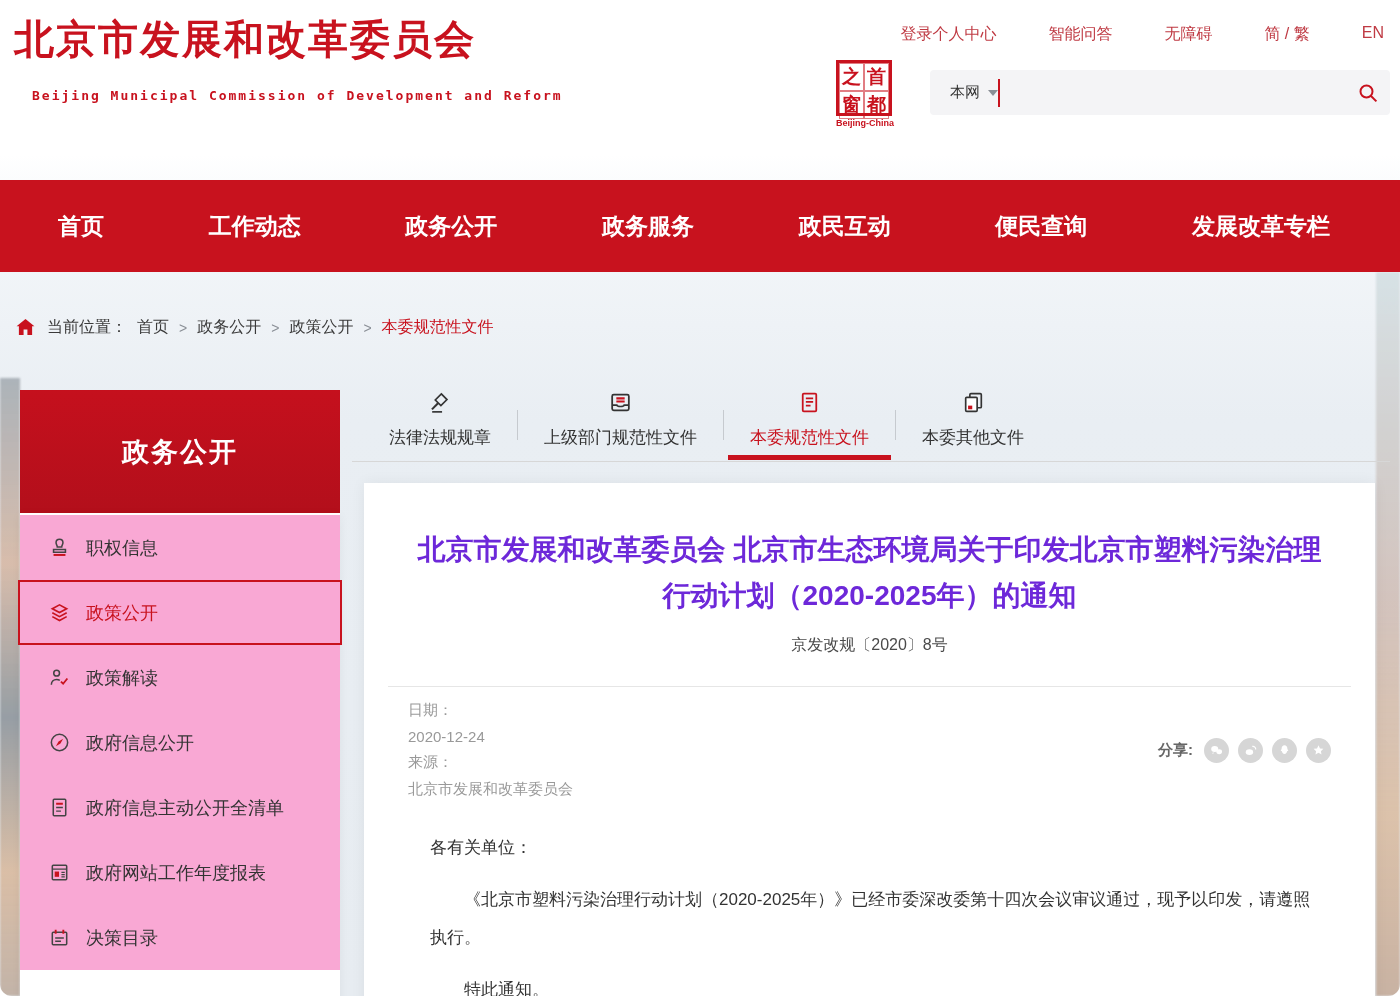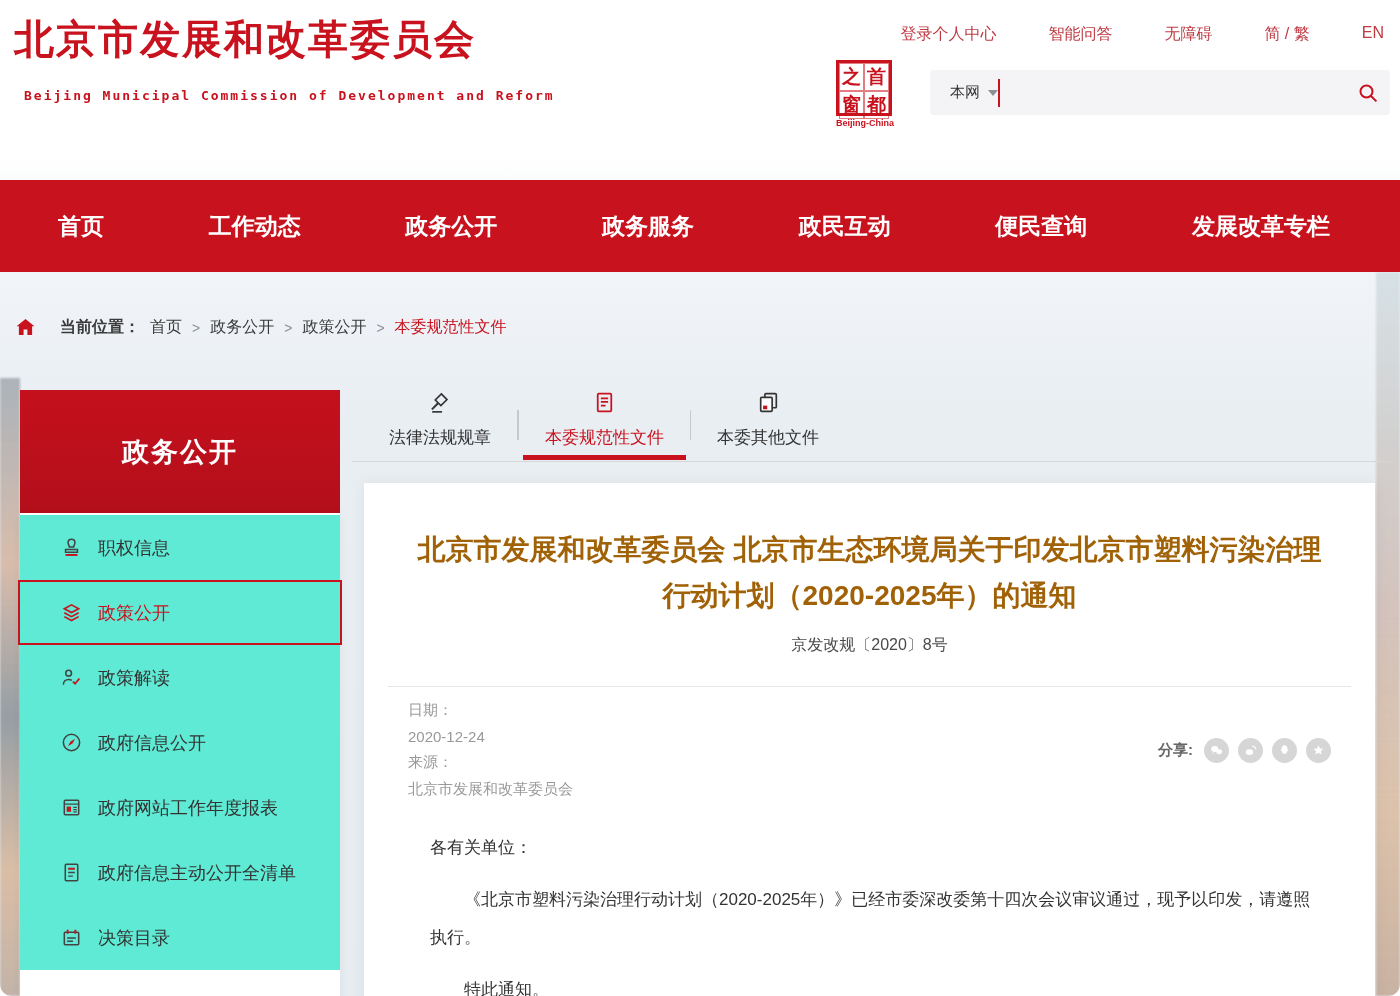"Beijing Municipal Commission of" .logo-sub { left: 24px -> 32px }
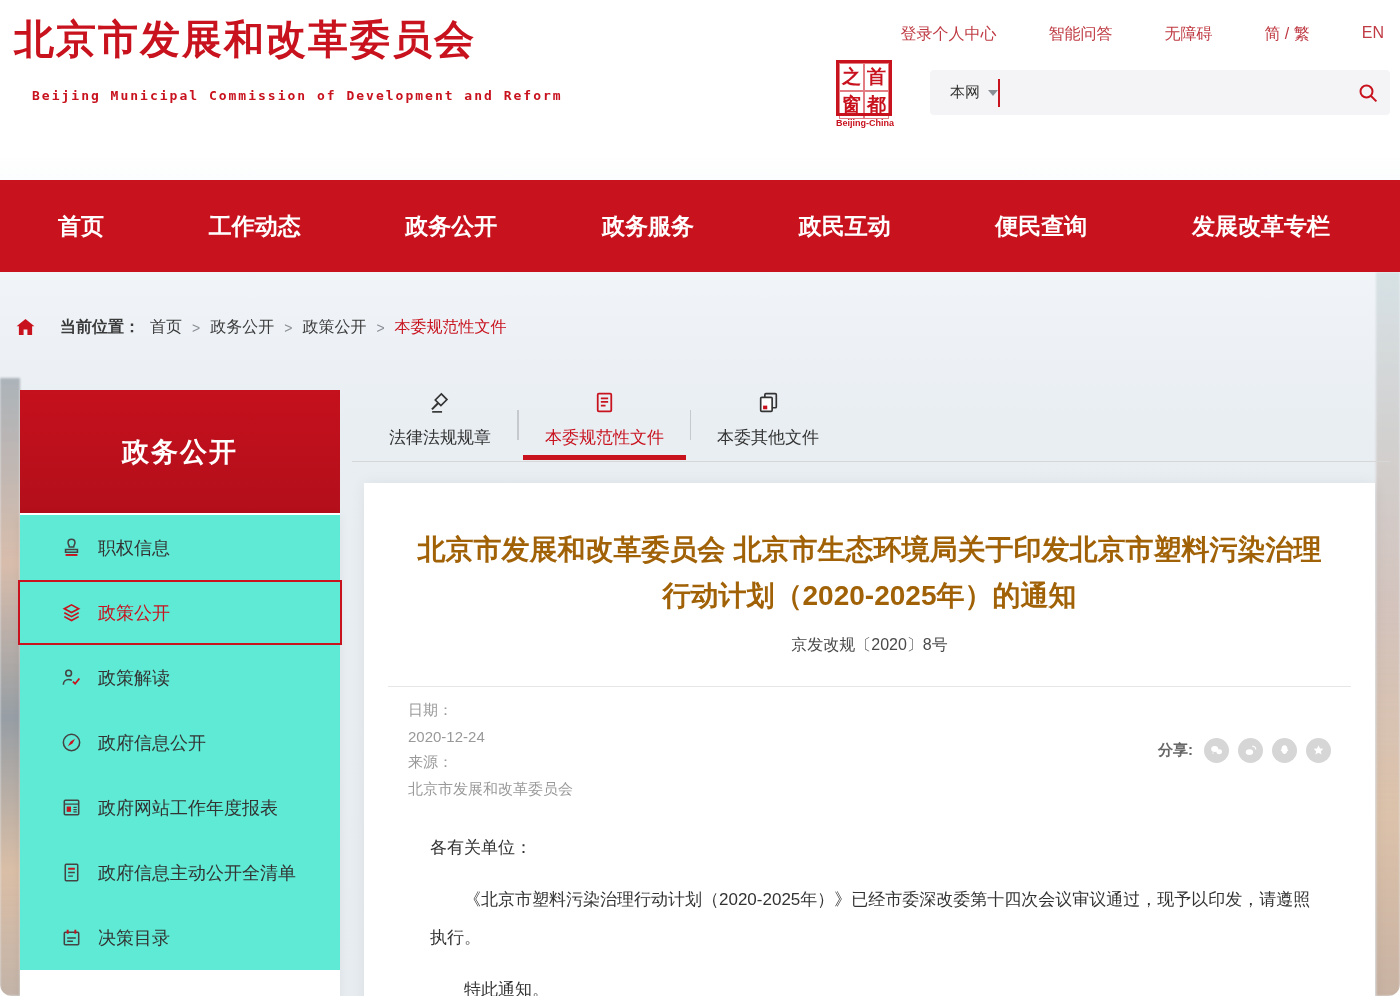"当前位置：" .crumb-label { font-weight: bold -> none; margin-left: 13px -> 0 }
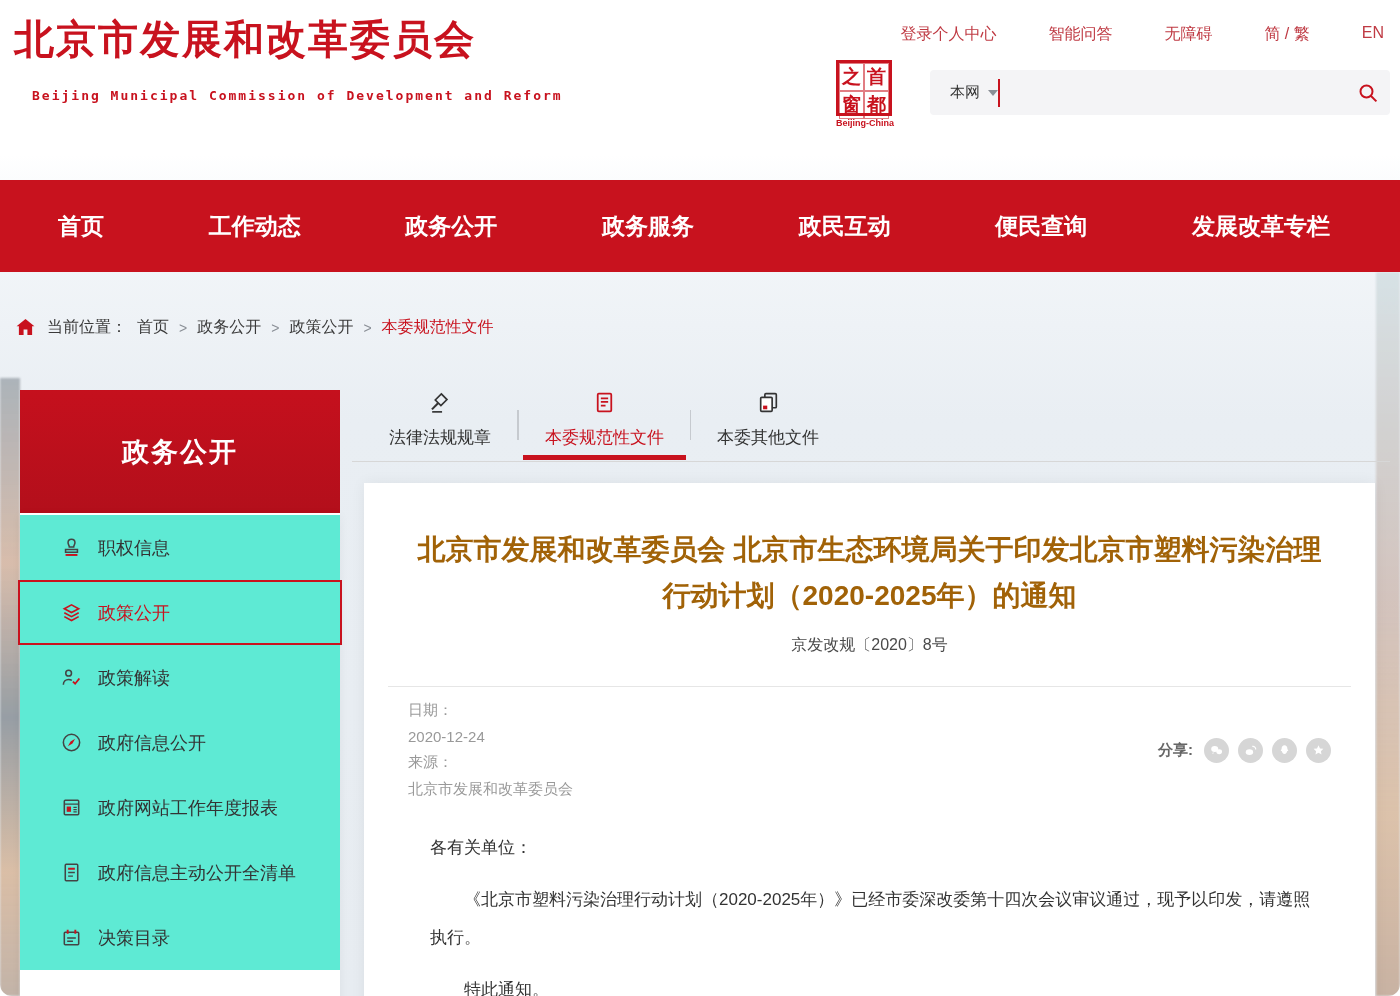"上级部门规范性文件" div.tab { html: none -> <div> <span> <svg> <rect></rect> <path></path> <path></path> </svg> </span> <span>上级部门规范性文件</span> </div> }
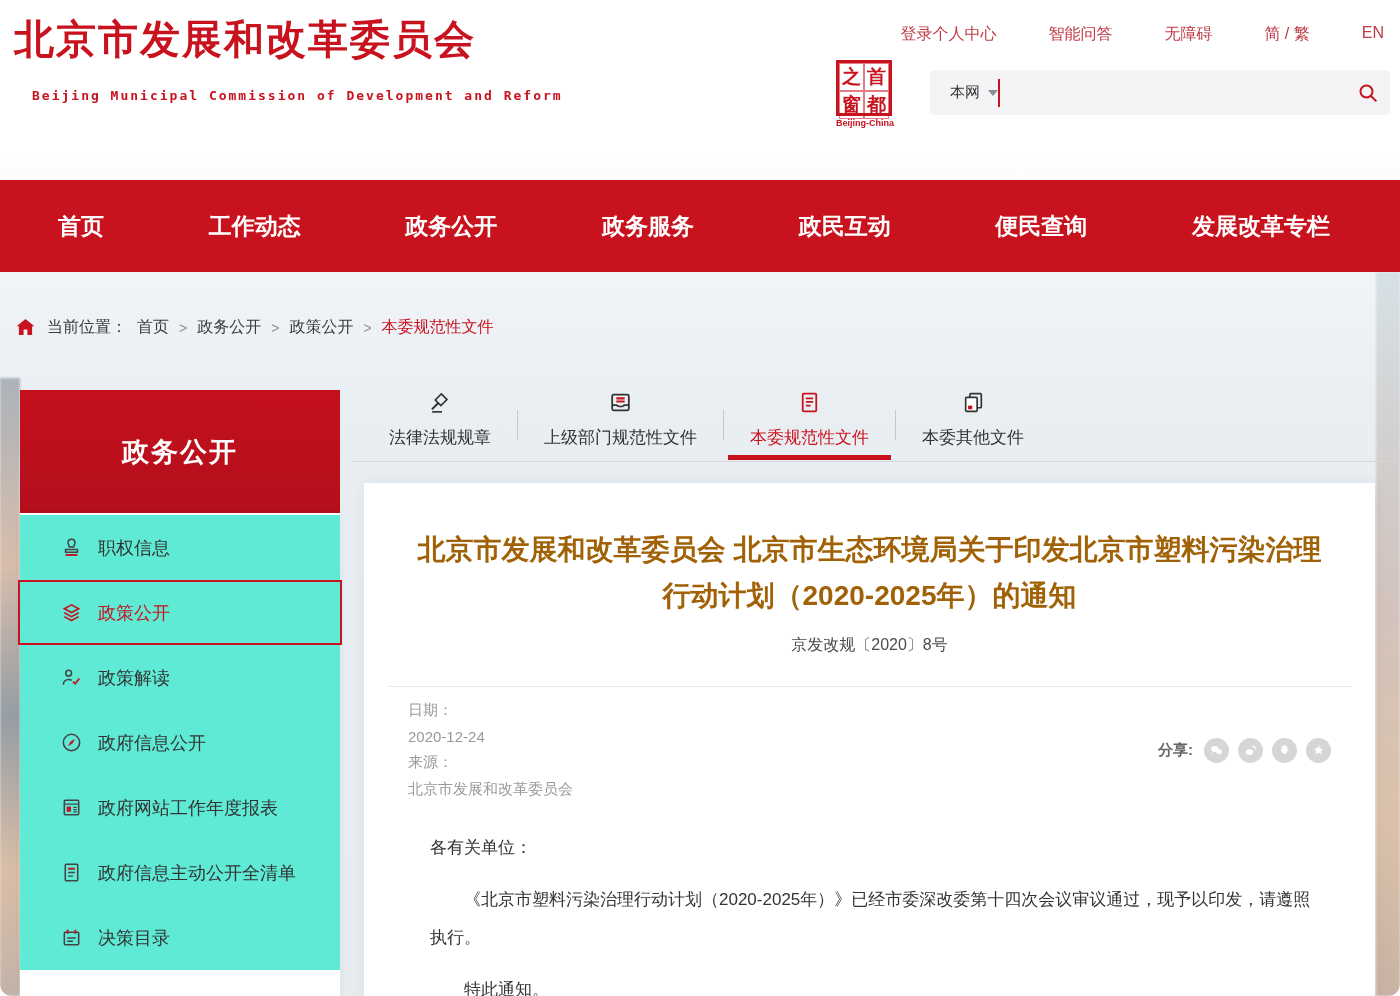"职权信息" .side-item { background: #5eead4 -> #f9a8d4; padding-left: 40px -> 28px }
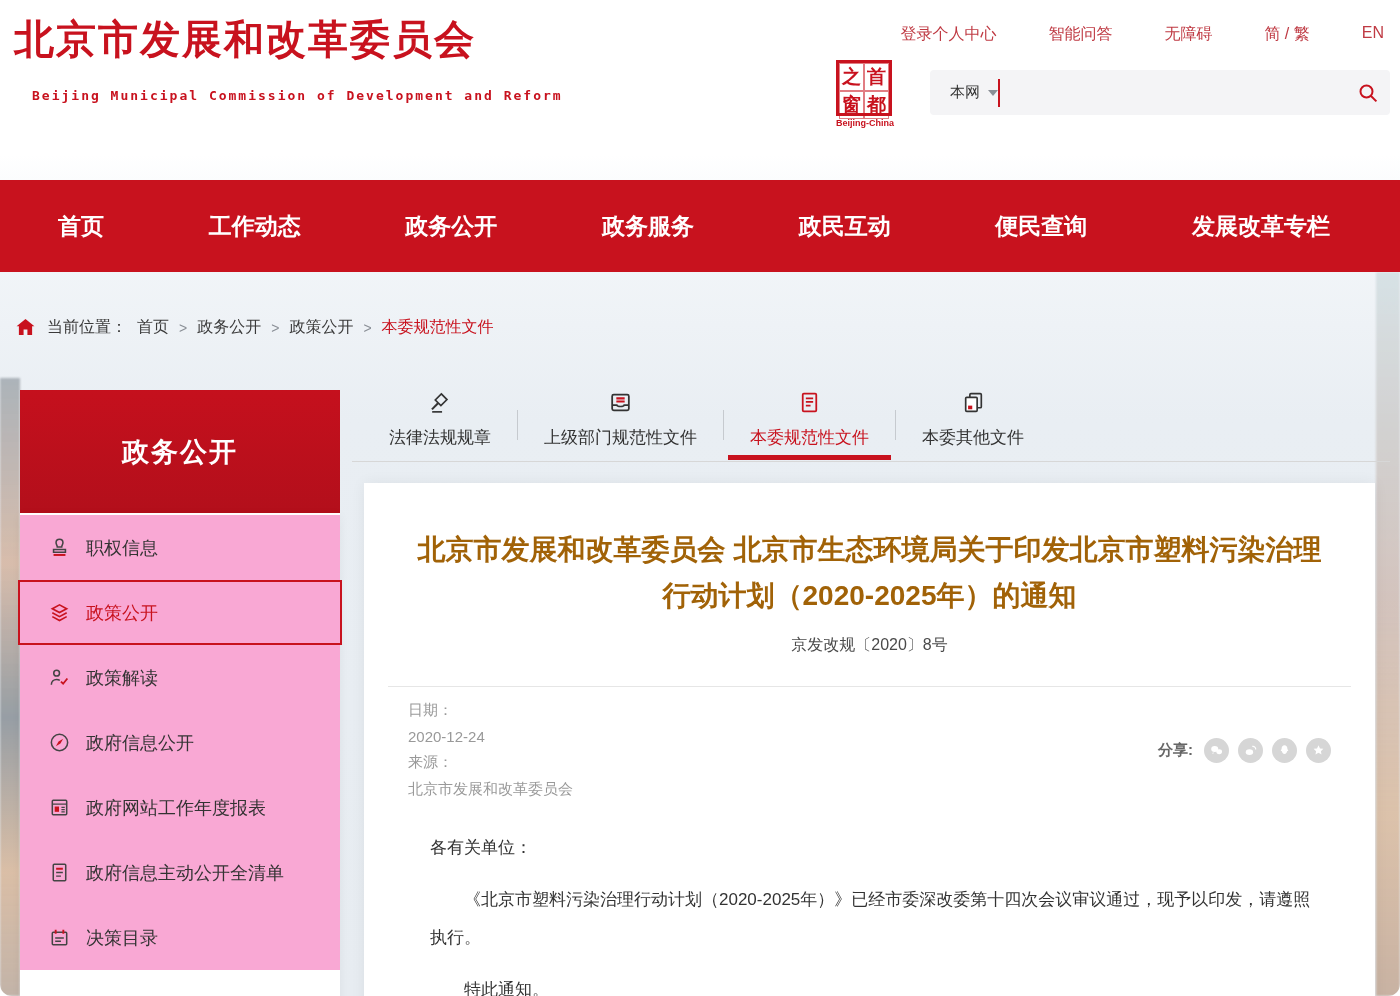"北京市发展和改革委员会 北京市生态环境局关于印发北京市塑料污染治理行动计划（2020-2025年）的通知" .article-title { color: #a16207 -> #6d28d9 }
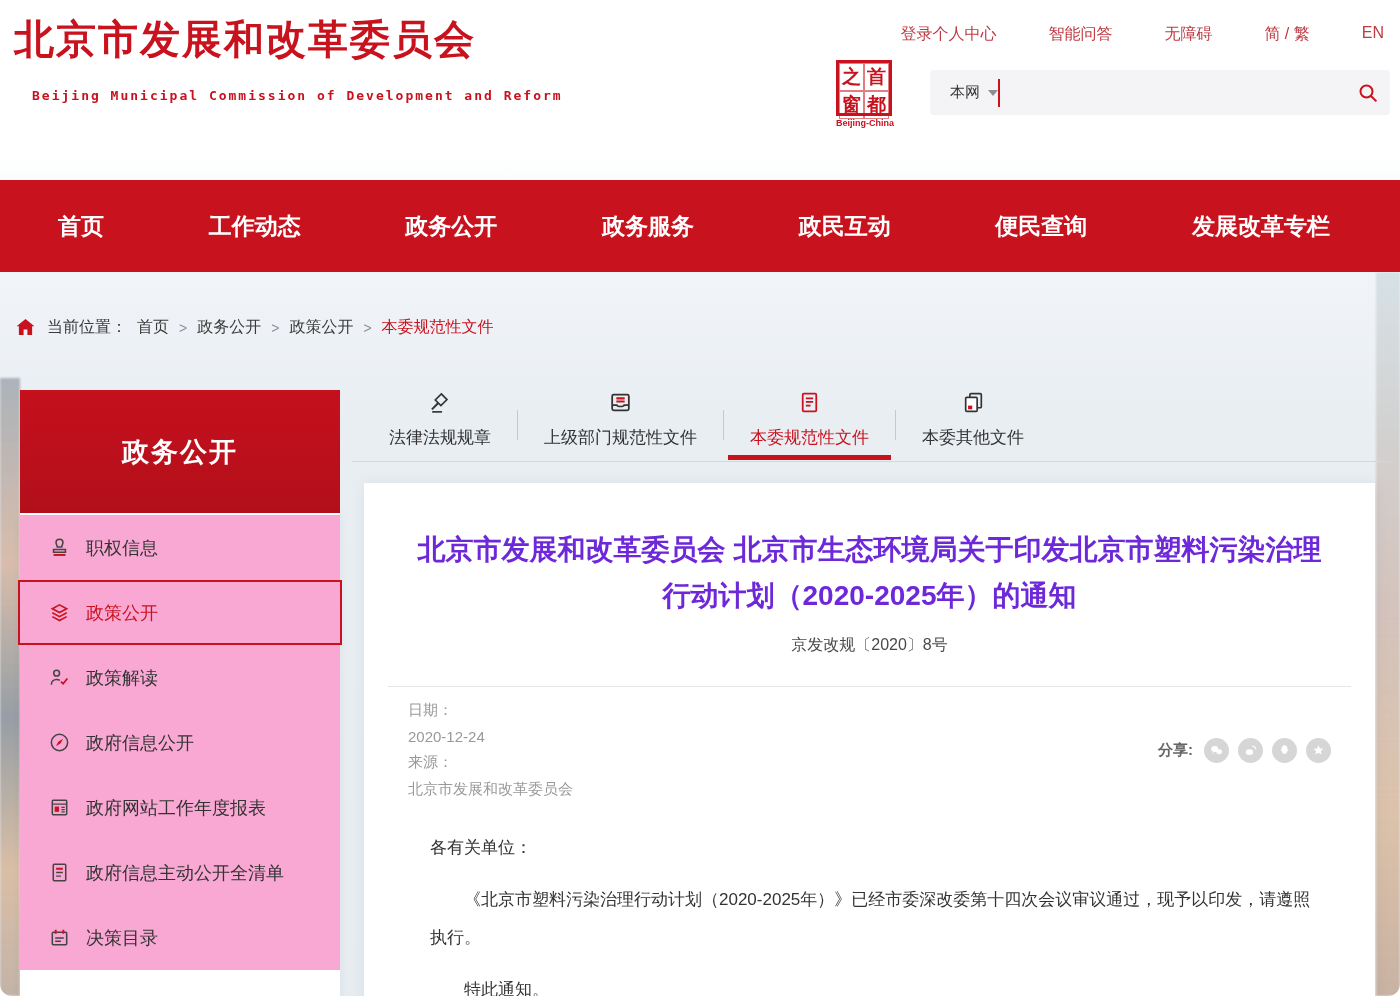"政府网站工作年度报表" div.side-item { order: before "政府信息主动公开全清单" -> after "政府信息主动公开全清单" }
